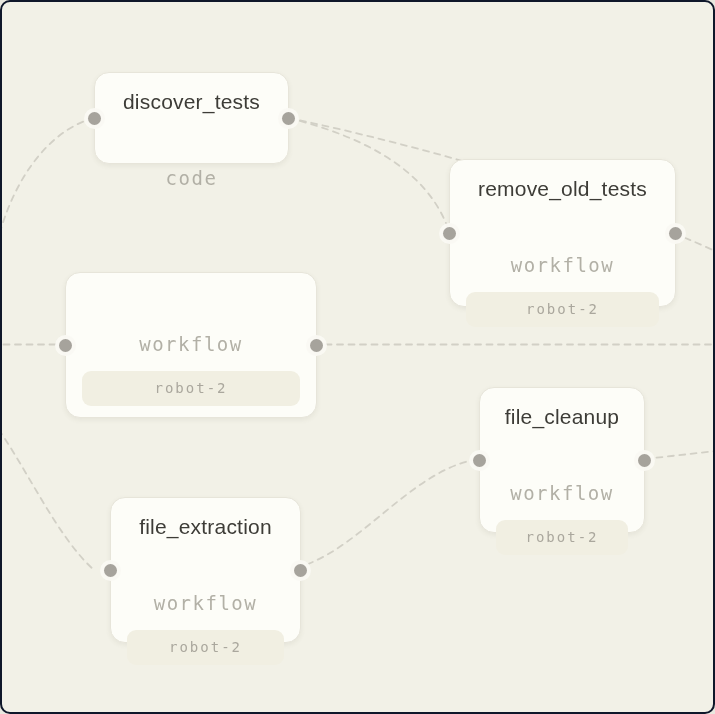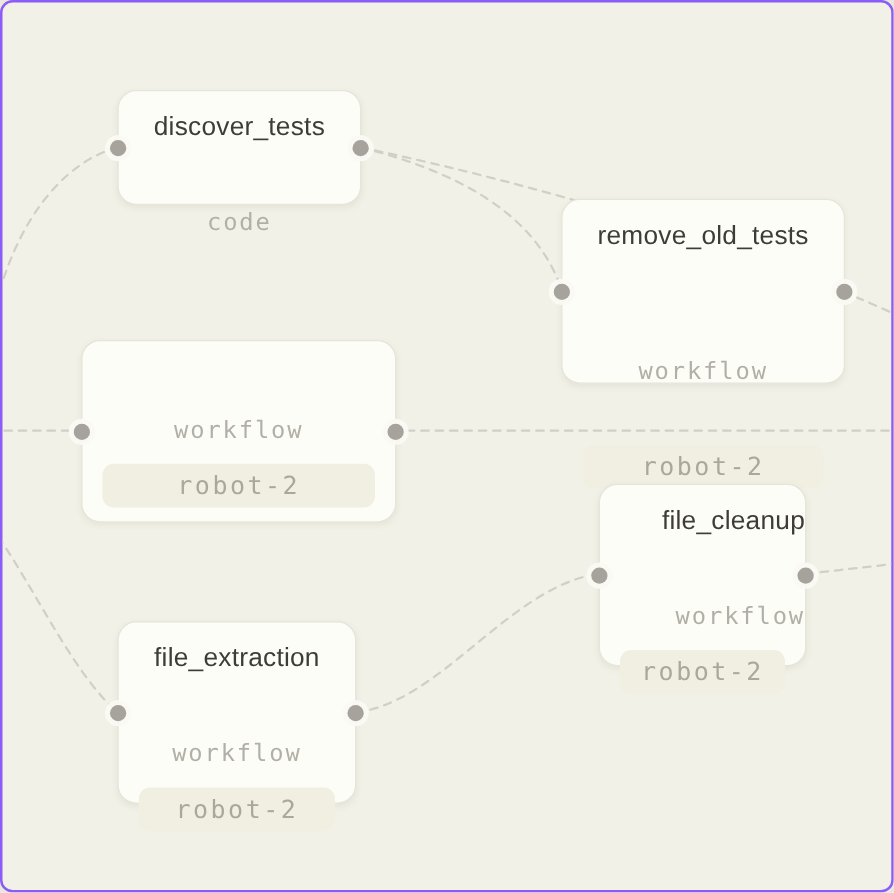"discover_tests" .frame { border: 2px solid #8b5cf6 -> 2px solid #0f172a }
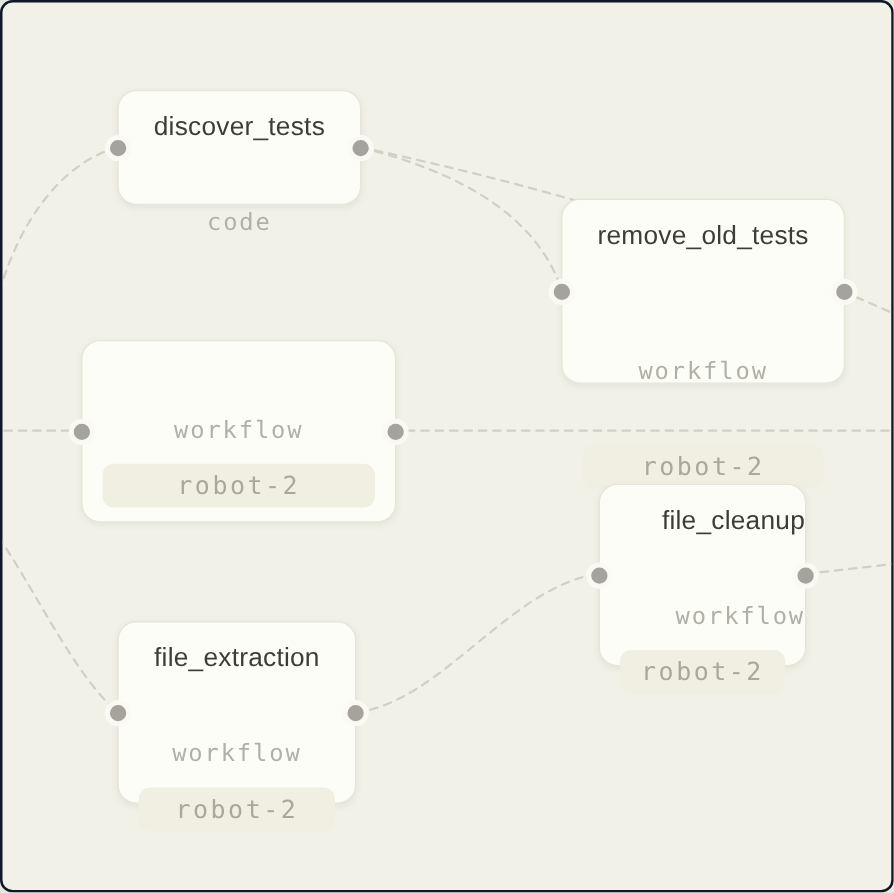"remove_old_tests" div.node { gap: 32px -> none }
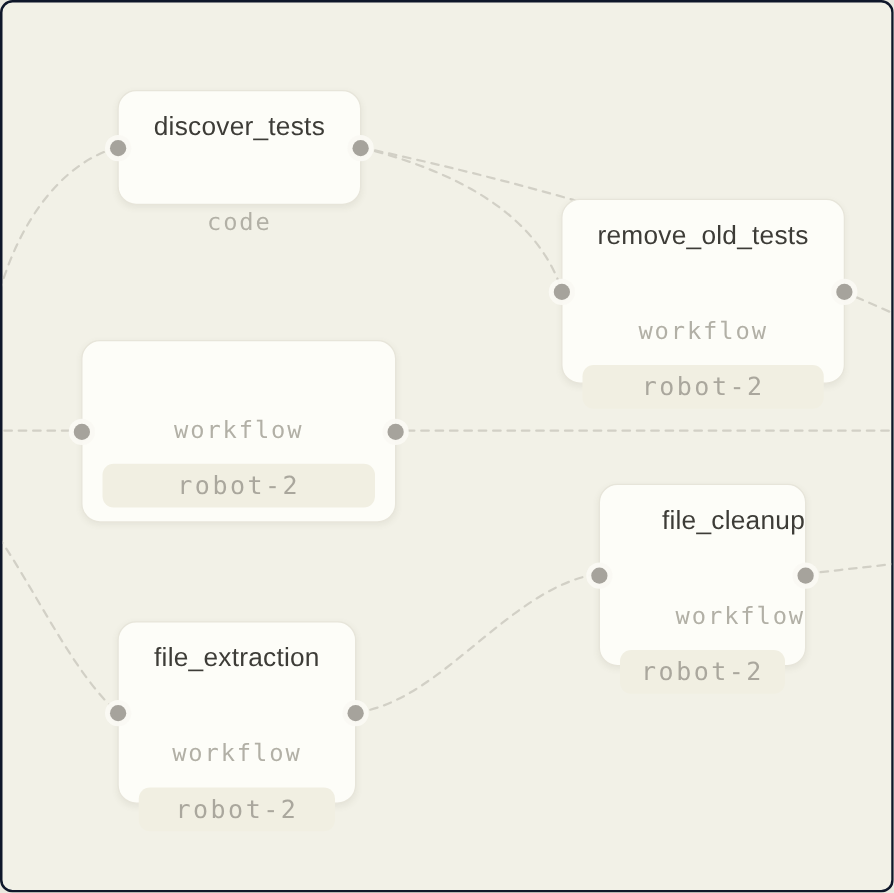"robot-2" .node .badge { font-size: 20px -> 14px }
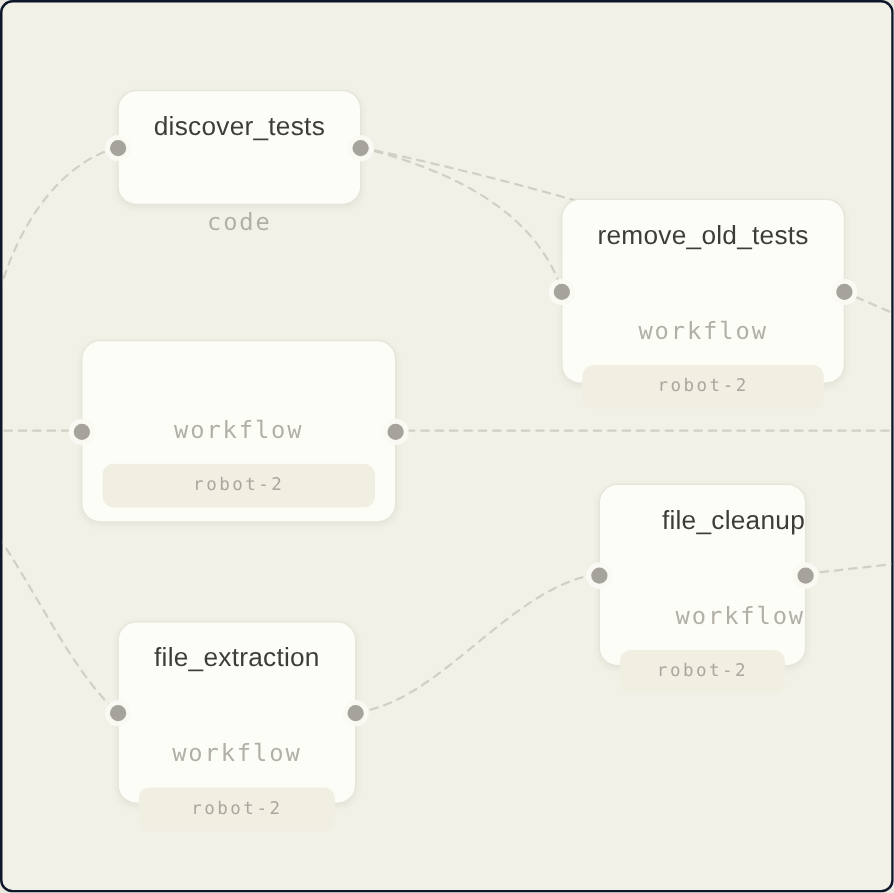"file_cleanup" div.node { align-items: flex-end -> none }
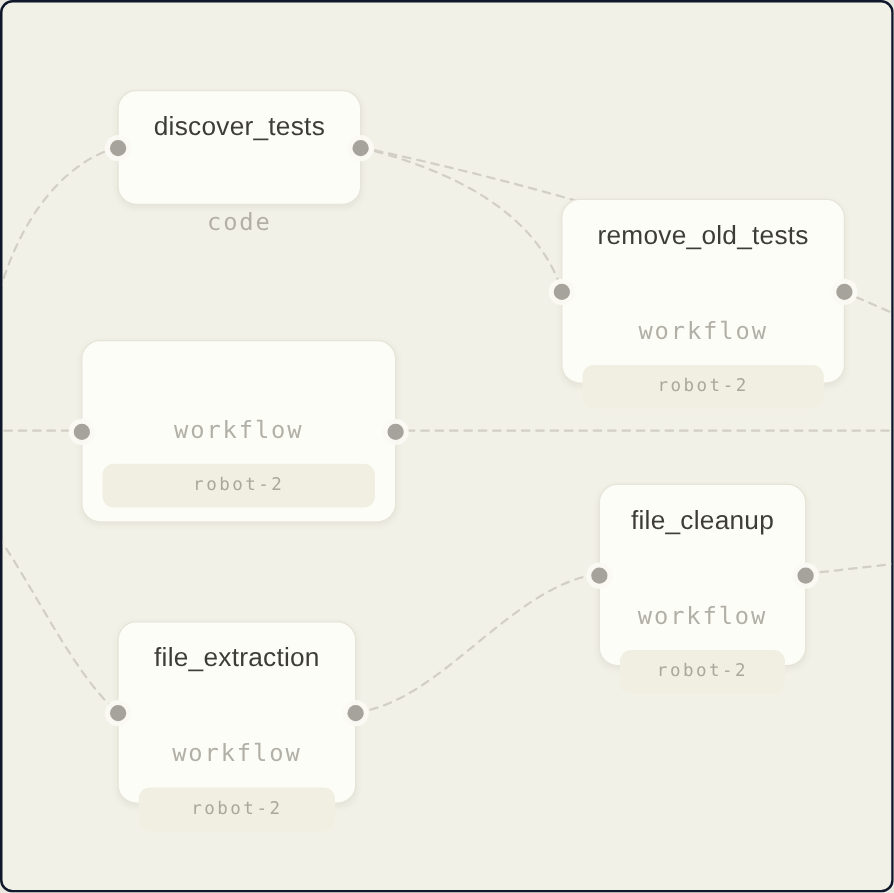"file_extraction" div.node { left: 92px -> 108px }
